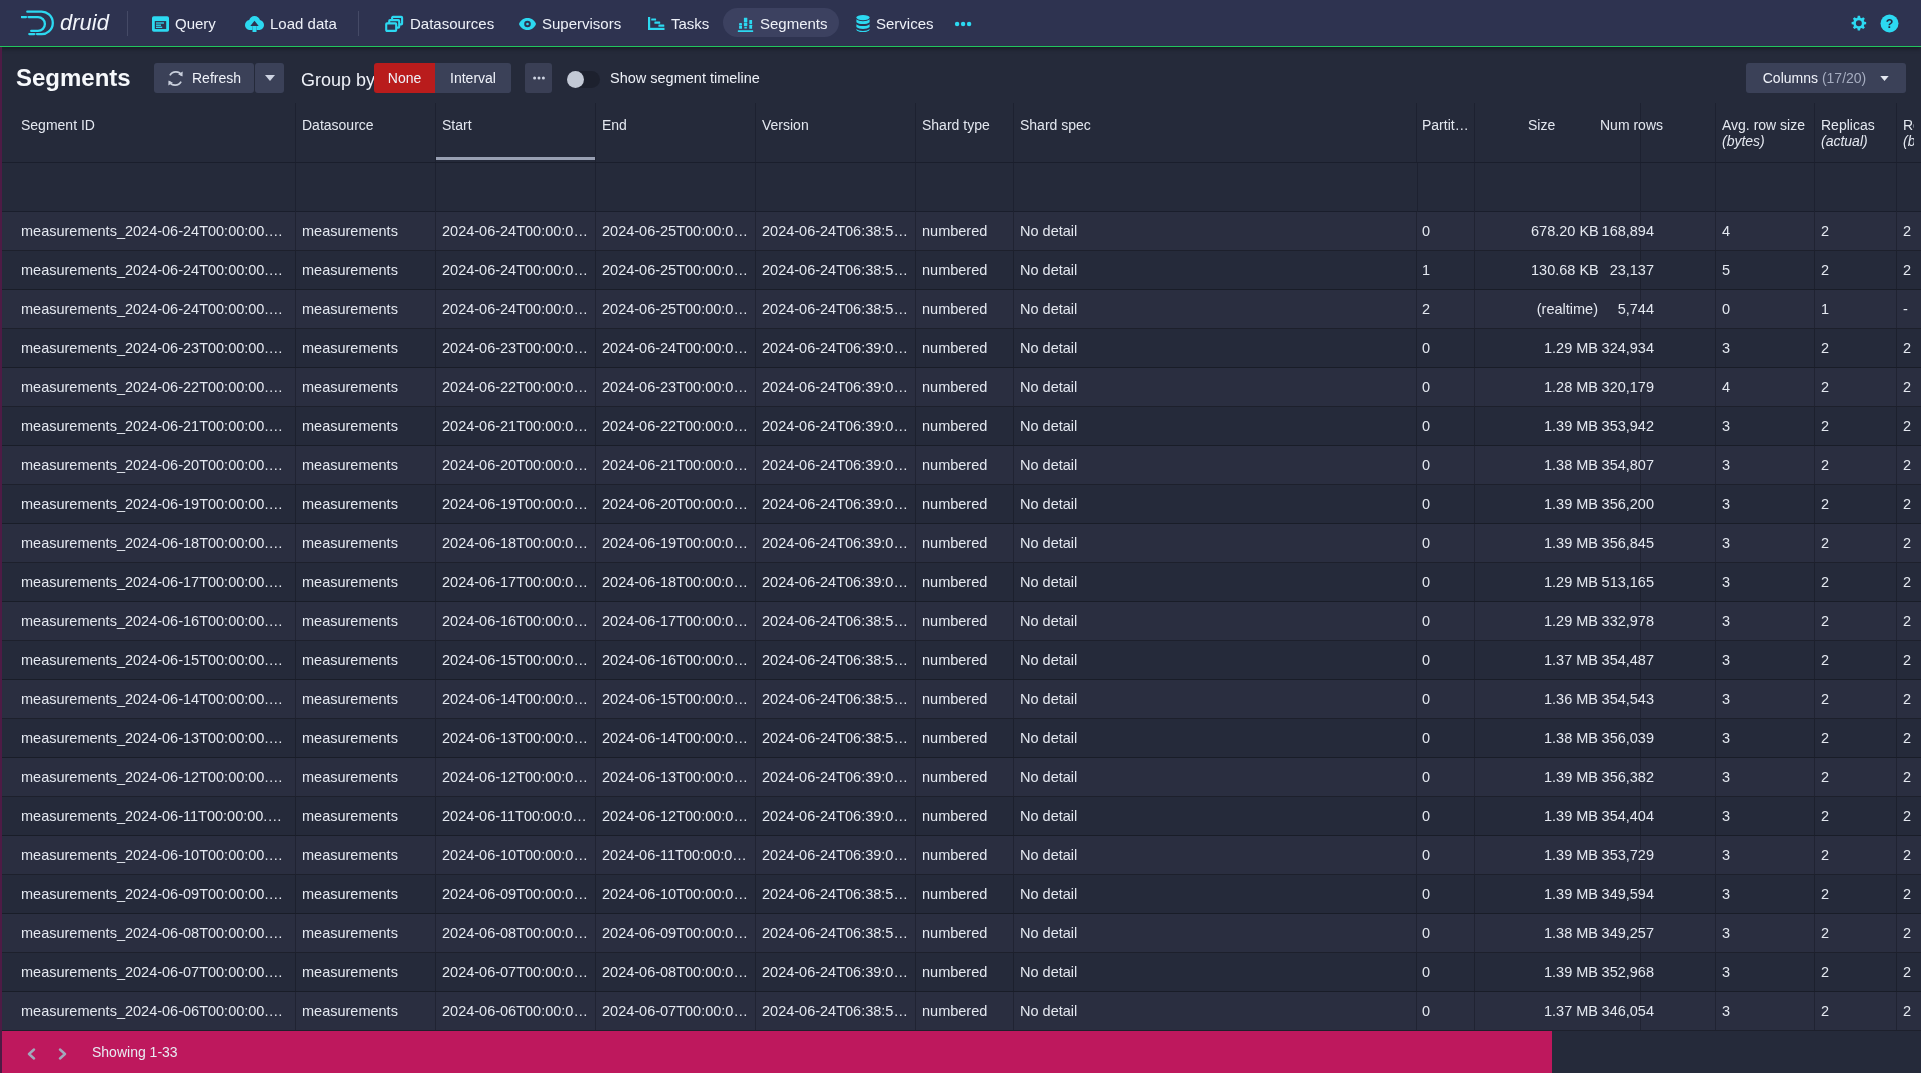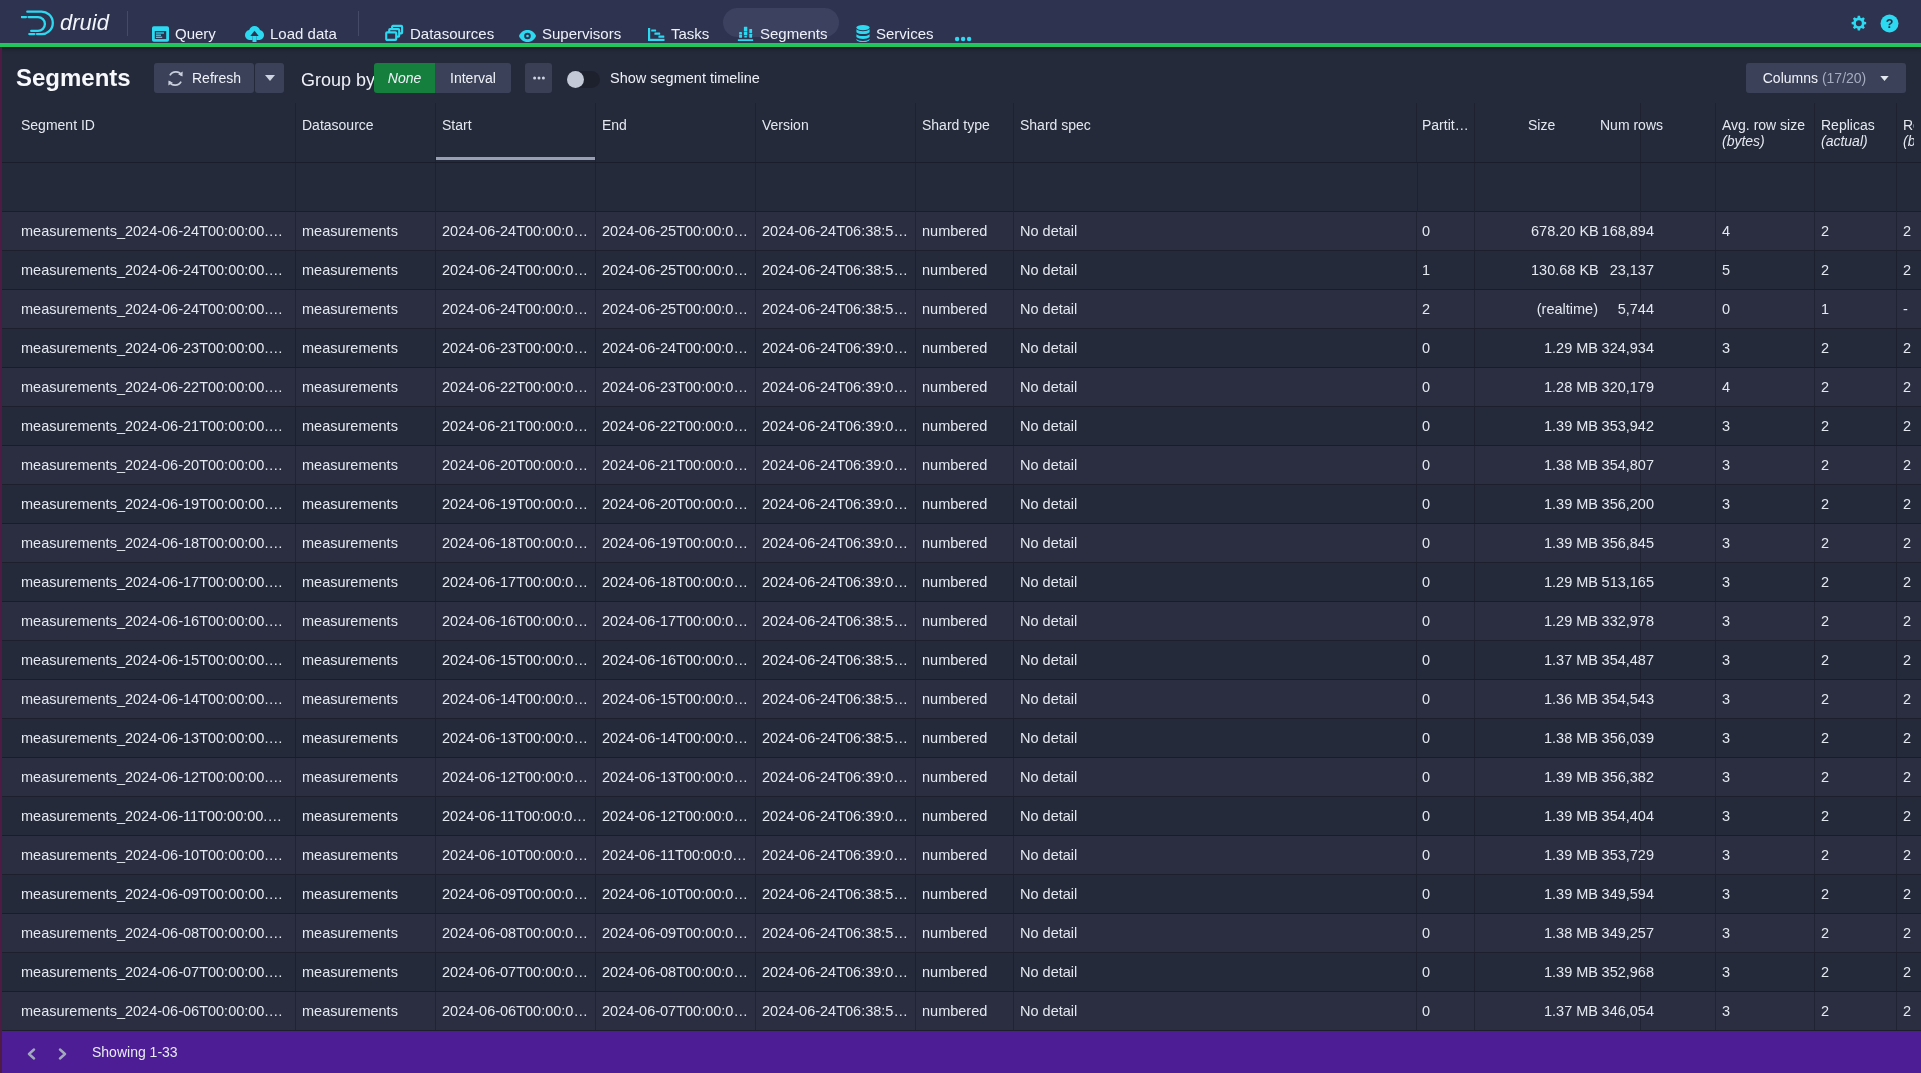"druid" .nav { border-bottom: 4px solid #22c55e -> 1px solid #22c55e }
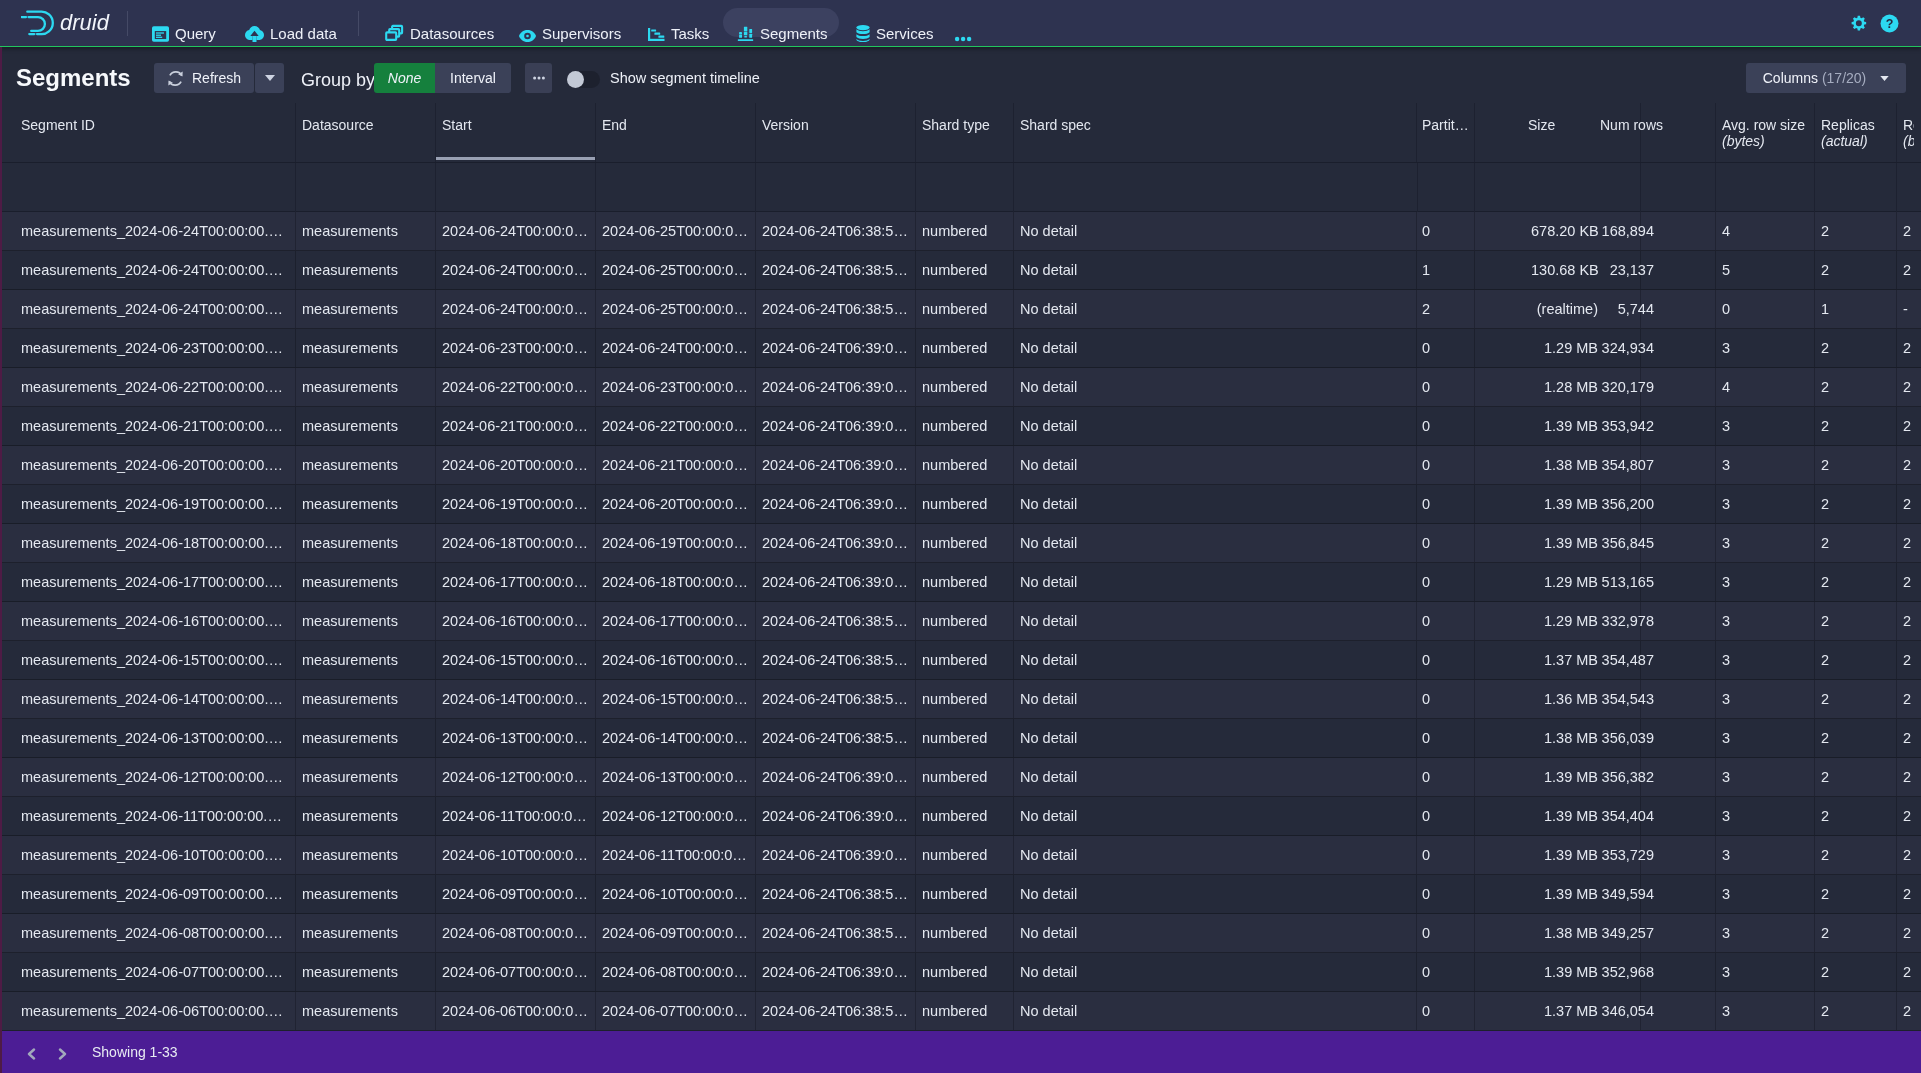"Query" .navbtn { align-items: flex-end -> center }
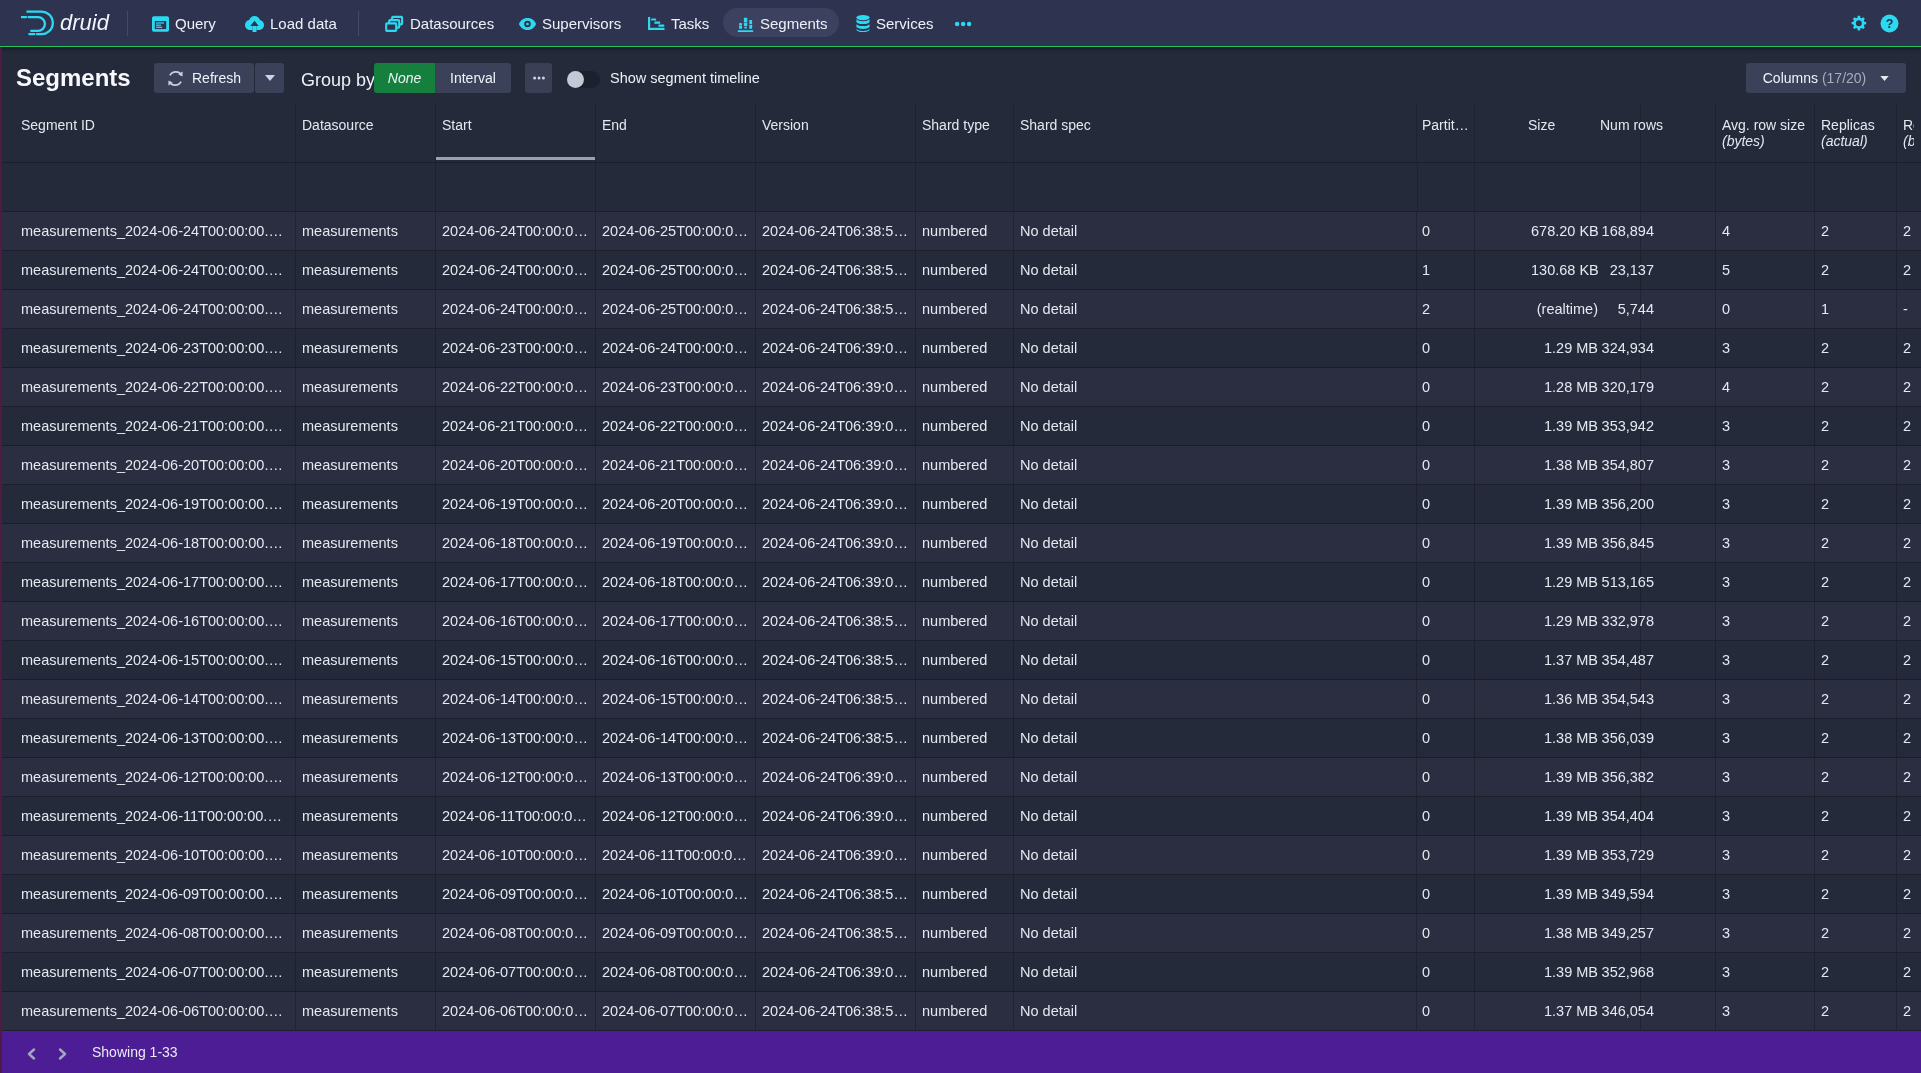"None" div.btn { background: #15803d -> #b91c1c; font-style: italic -> none }
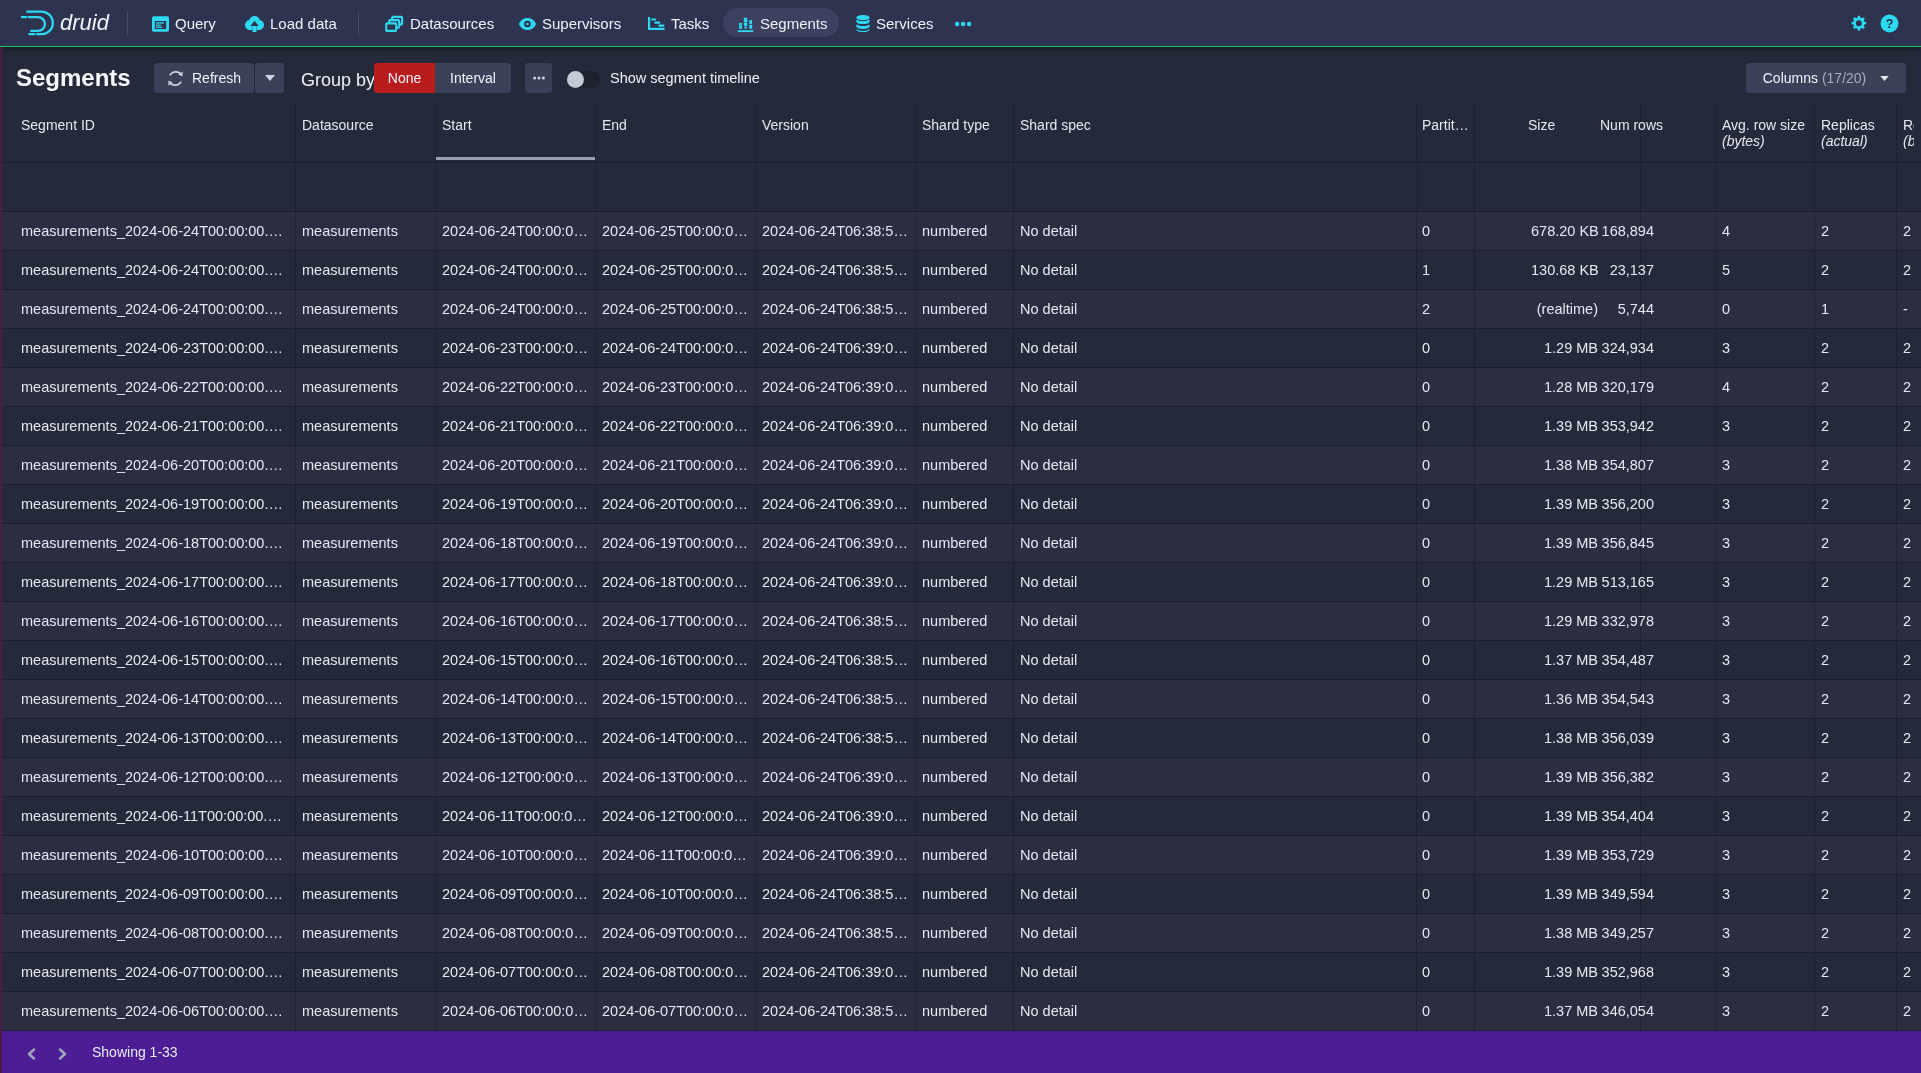"Showing 1-33" .footer { background: #4c1d95 -> #be185d; width: 1921px -> 1552px }
